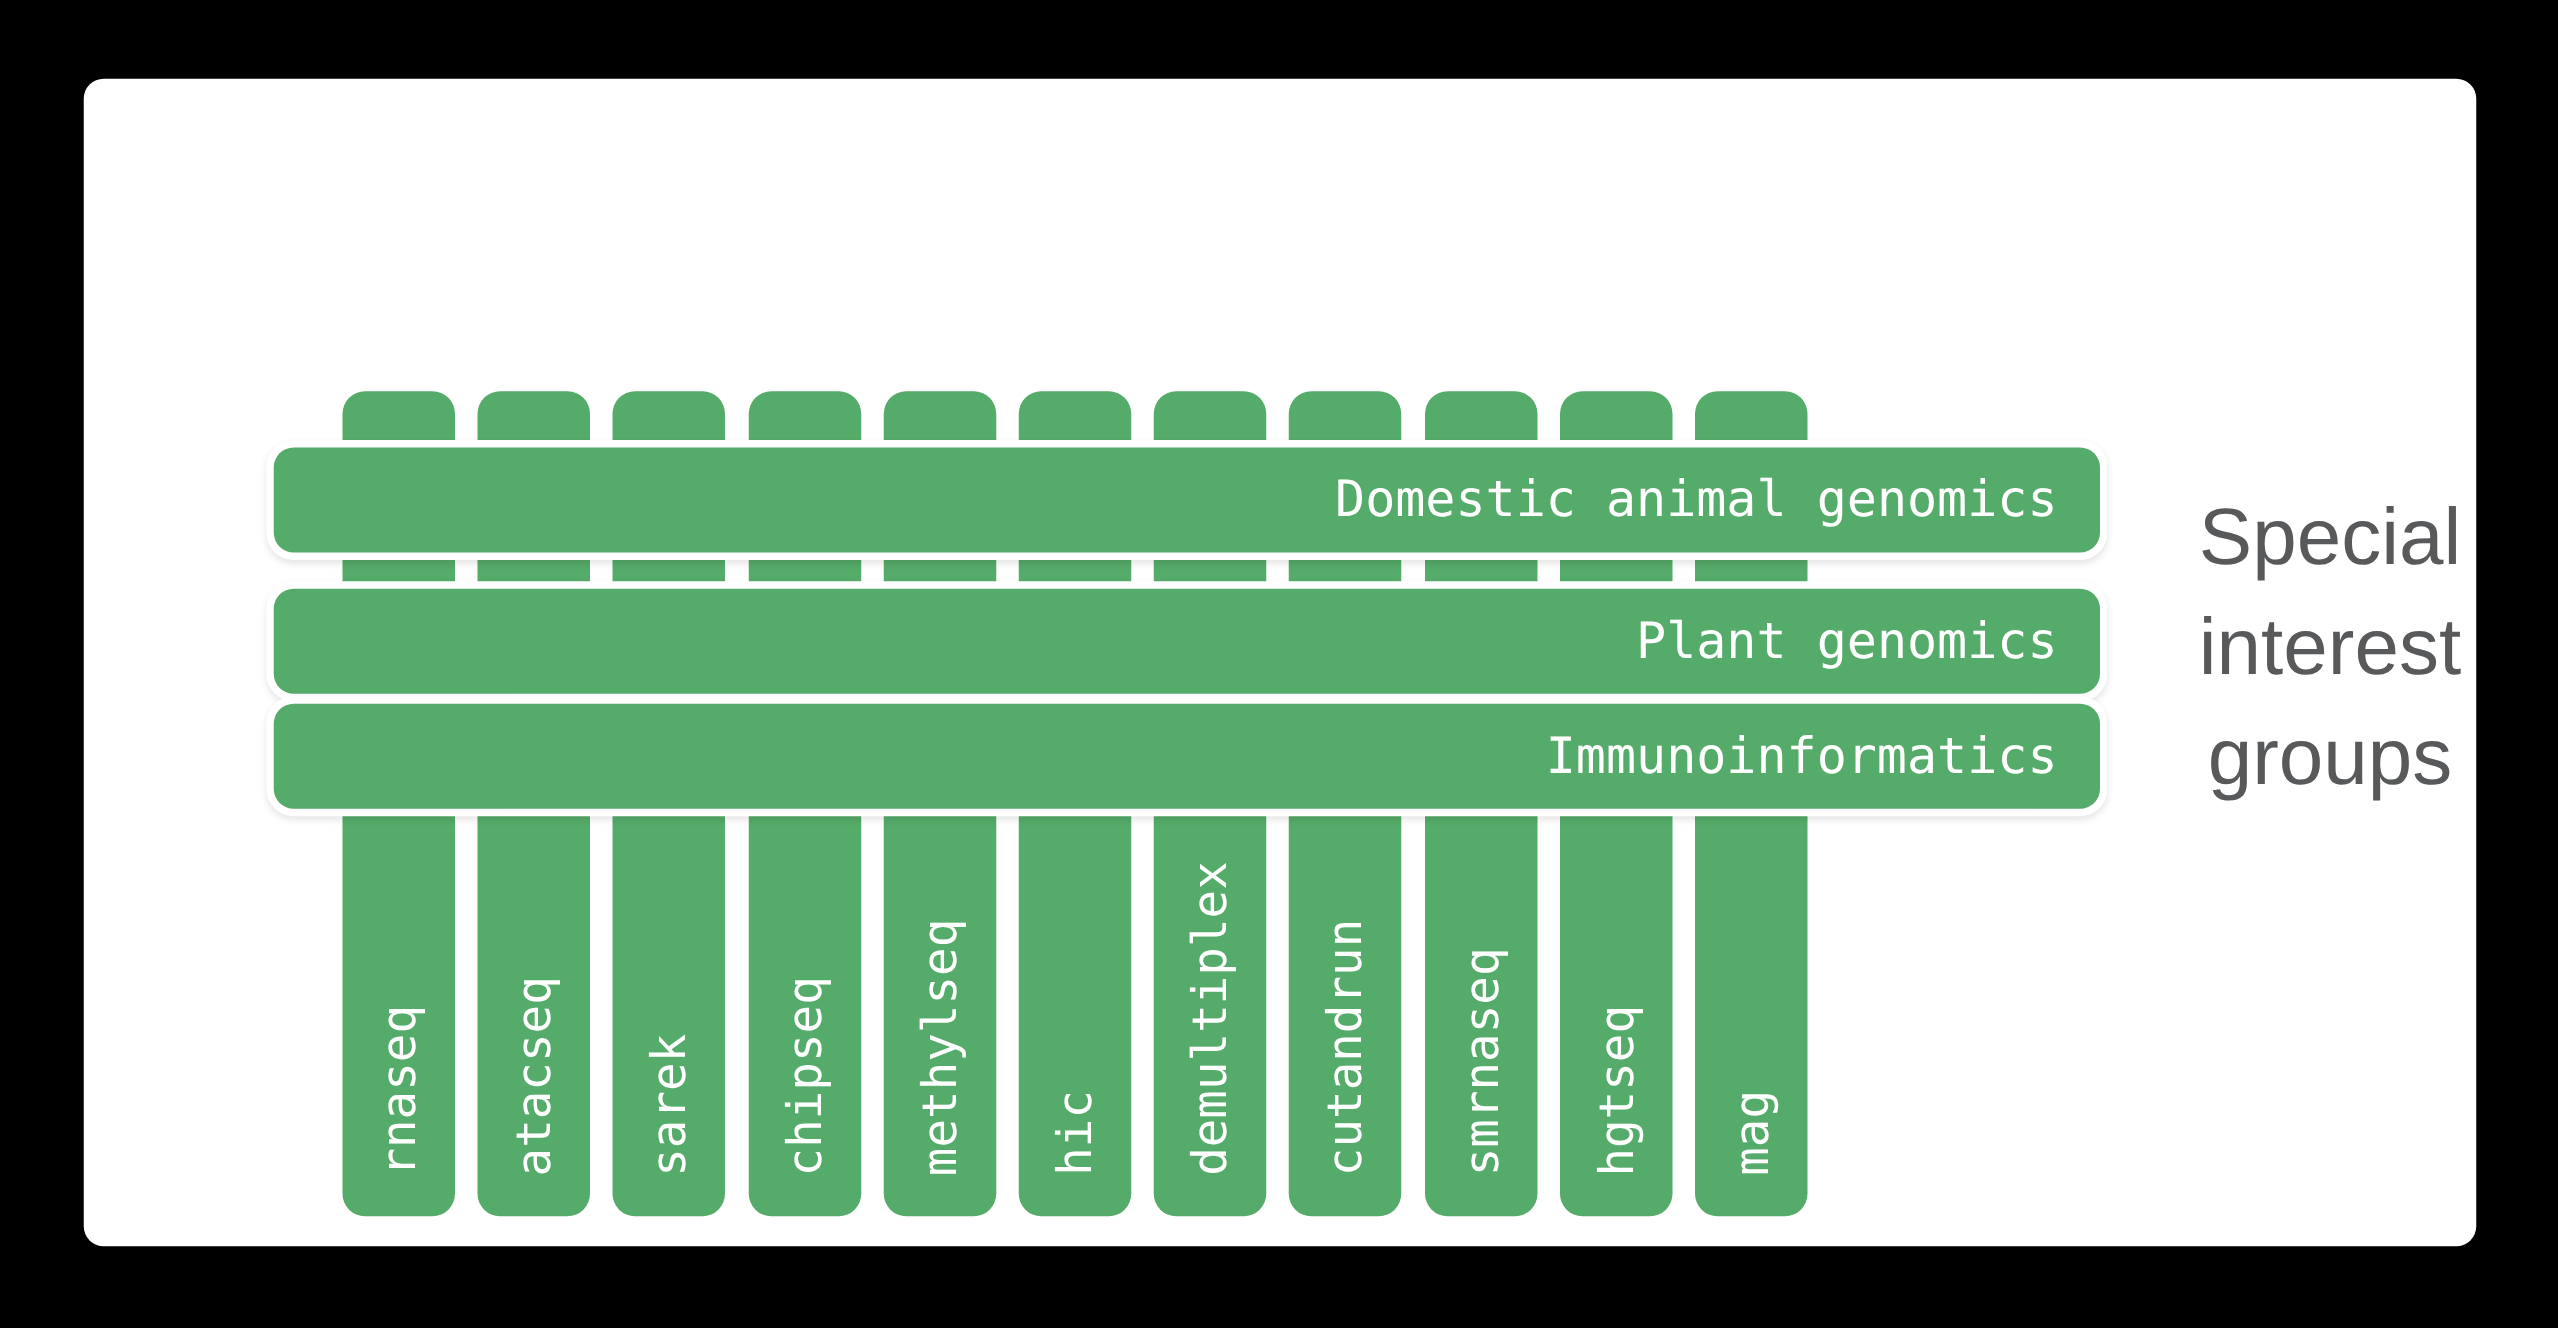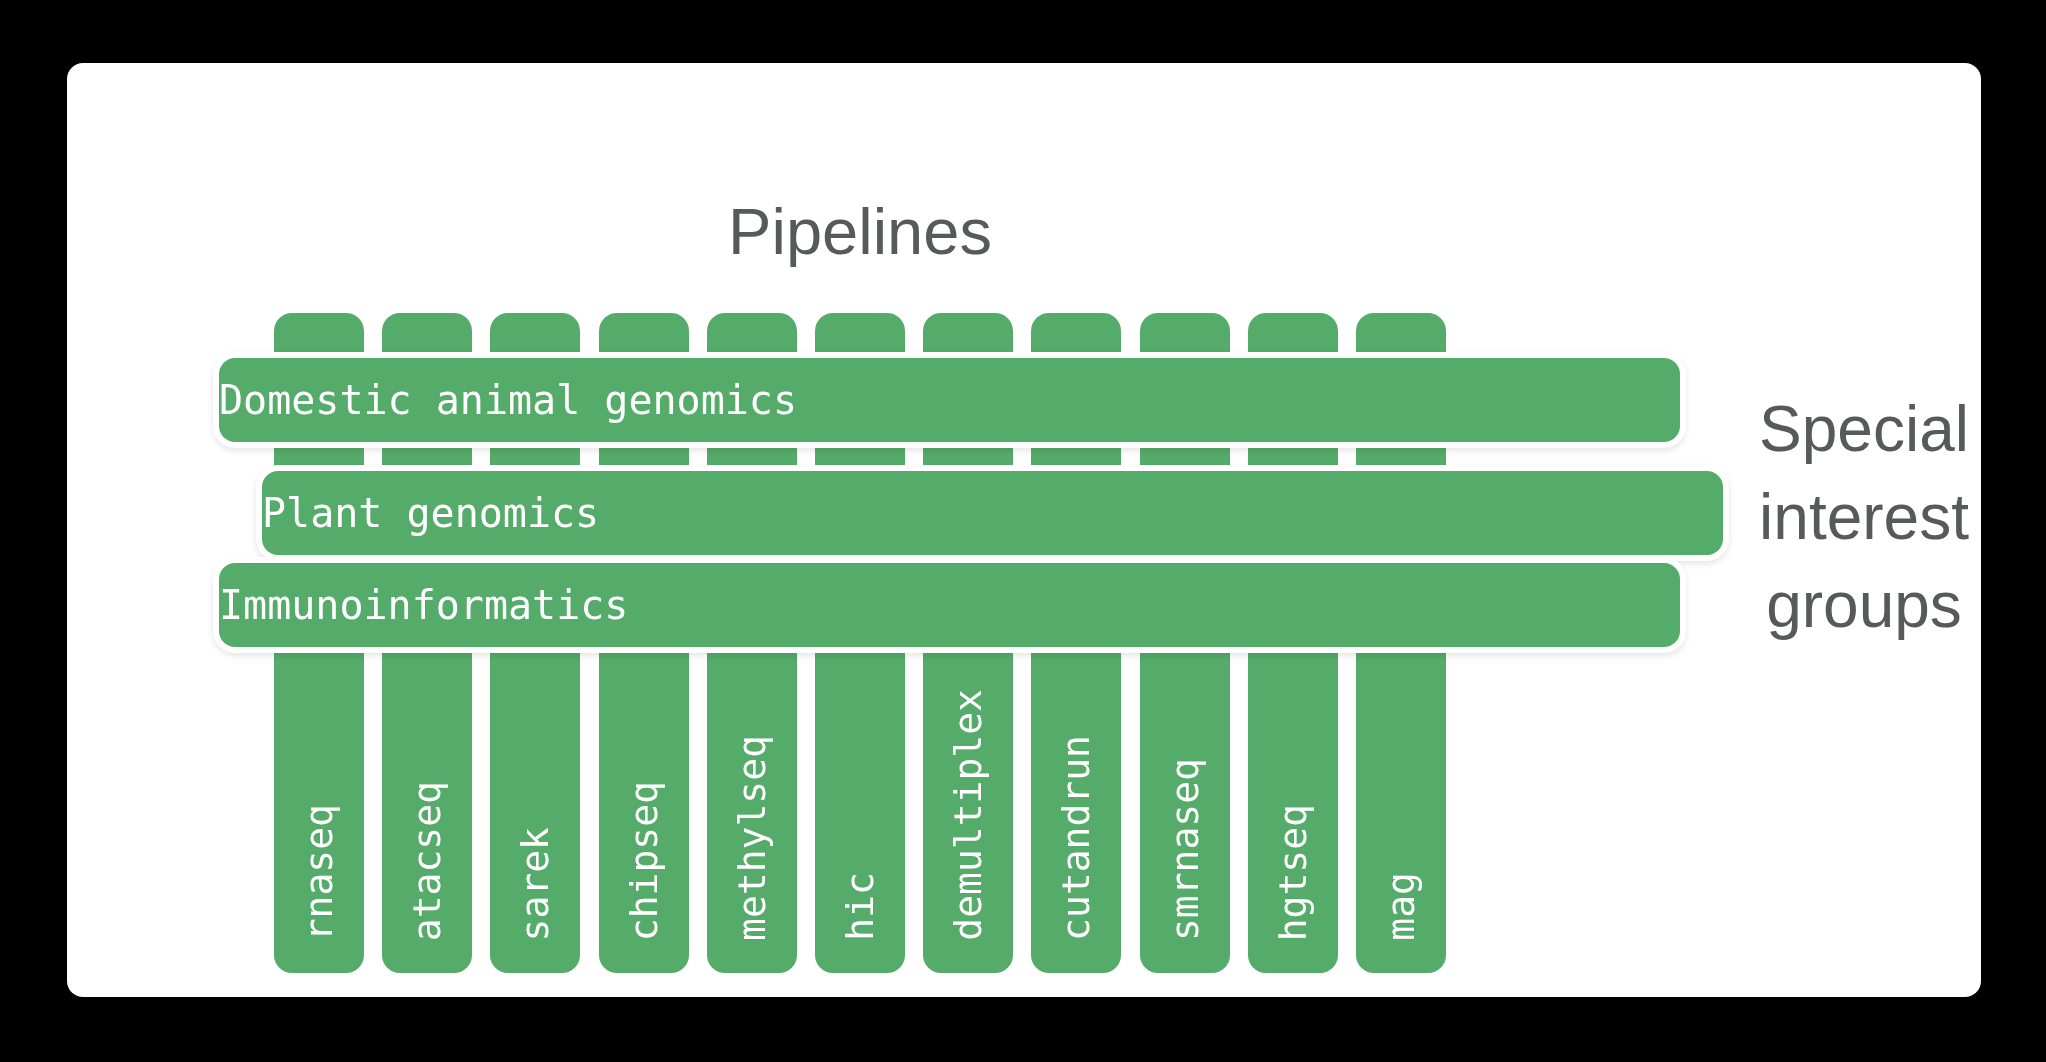"Pipelines" div.title { html: <div>Pipelines</div> -> none }
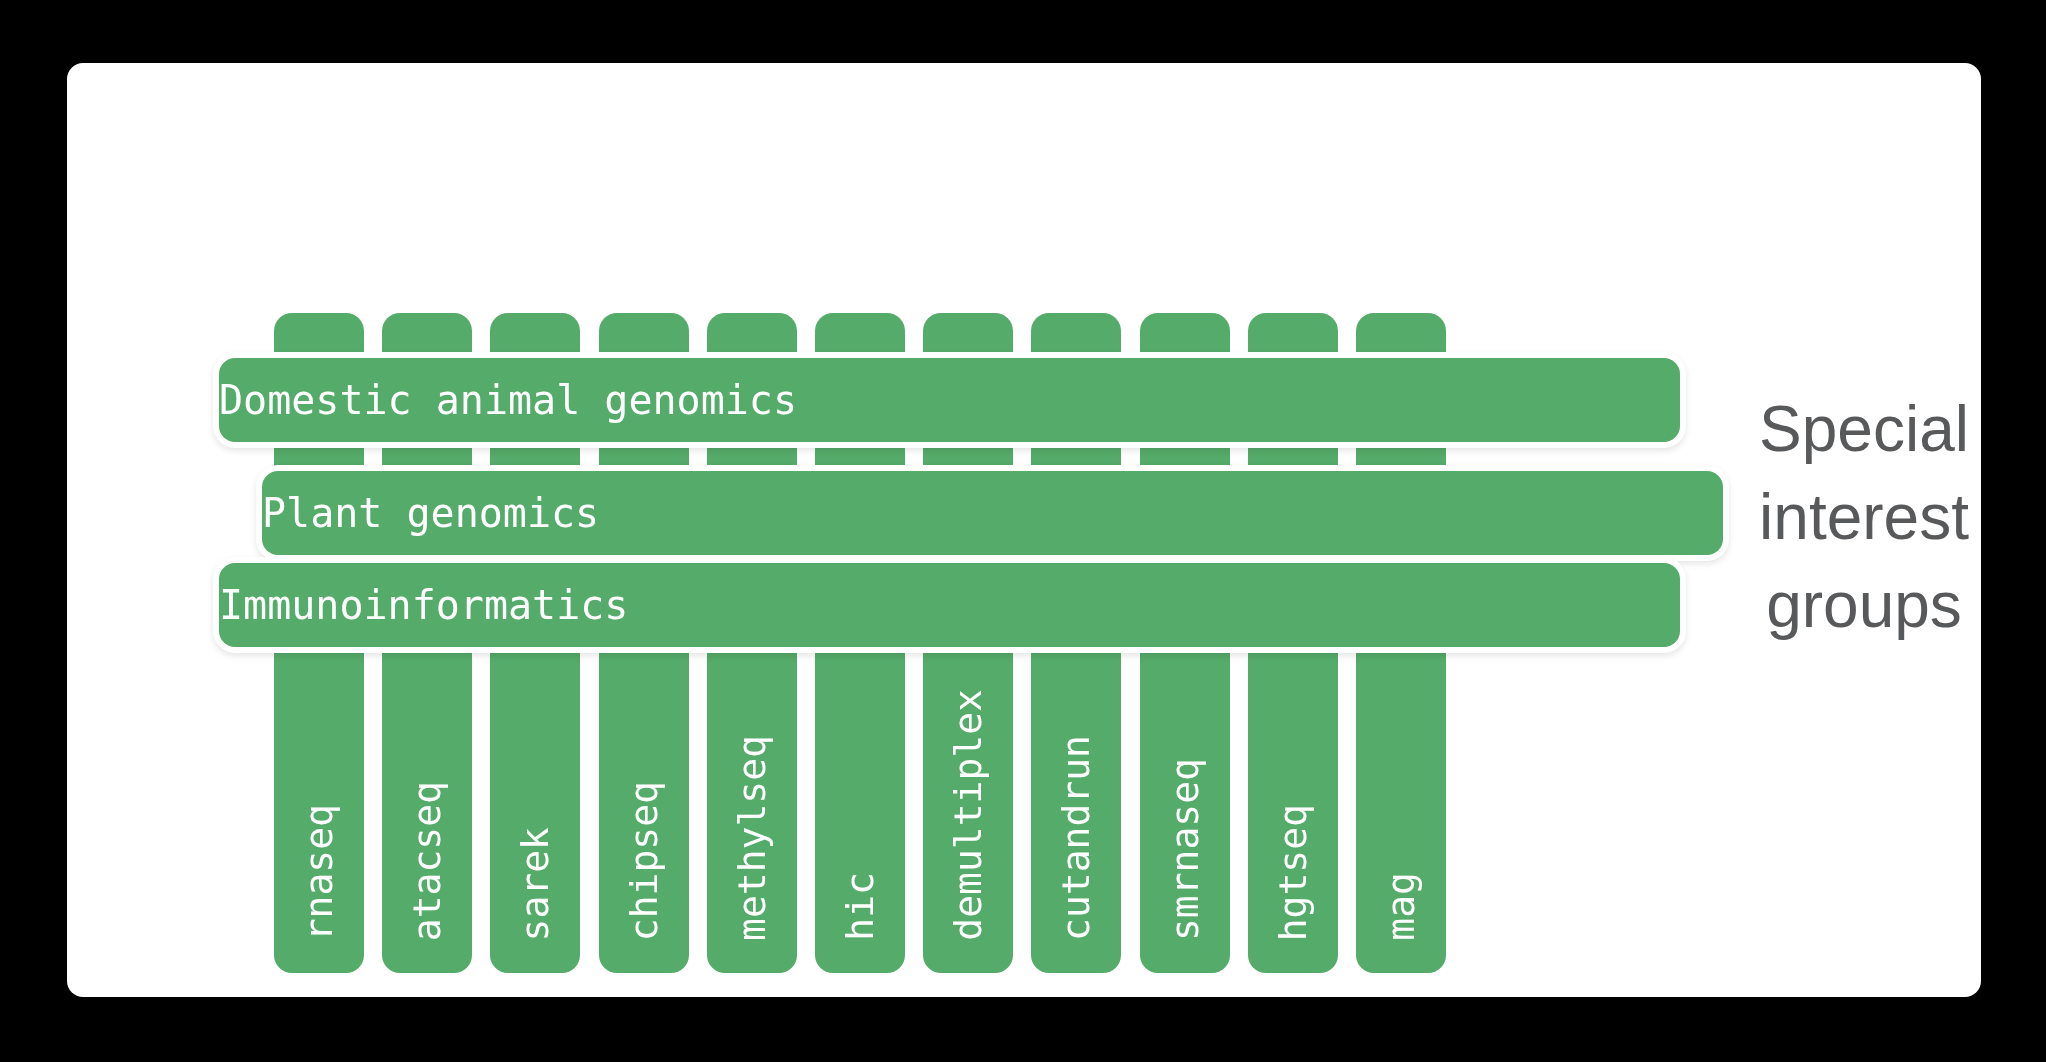"Domestic animal genomics" .group-row { justify-content: none -> flex-end }
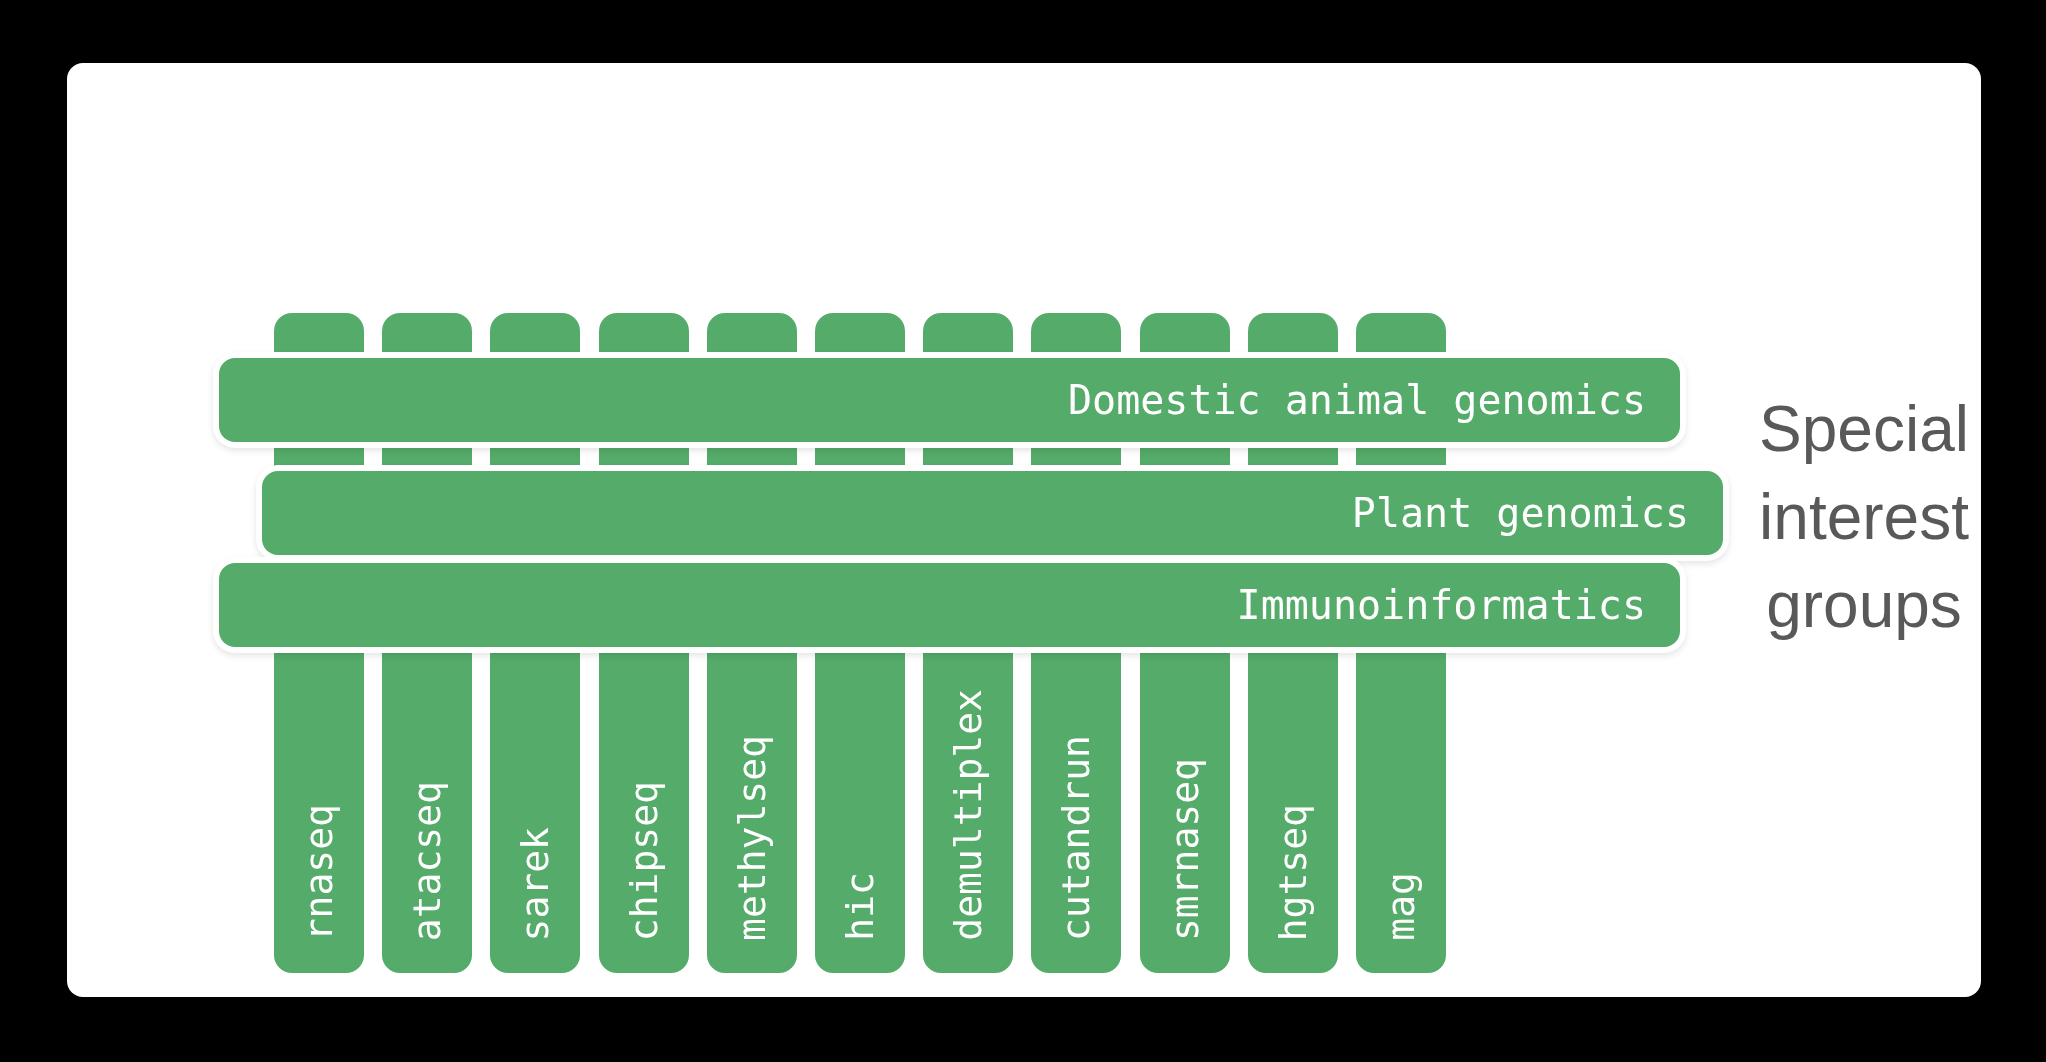"Plant genomics" div.group-row { margin-left: 43px -> none }
